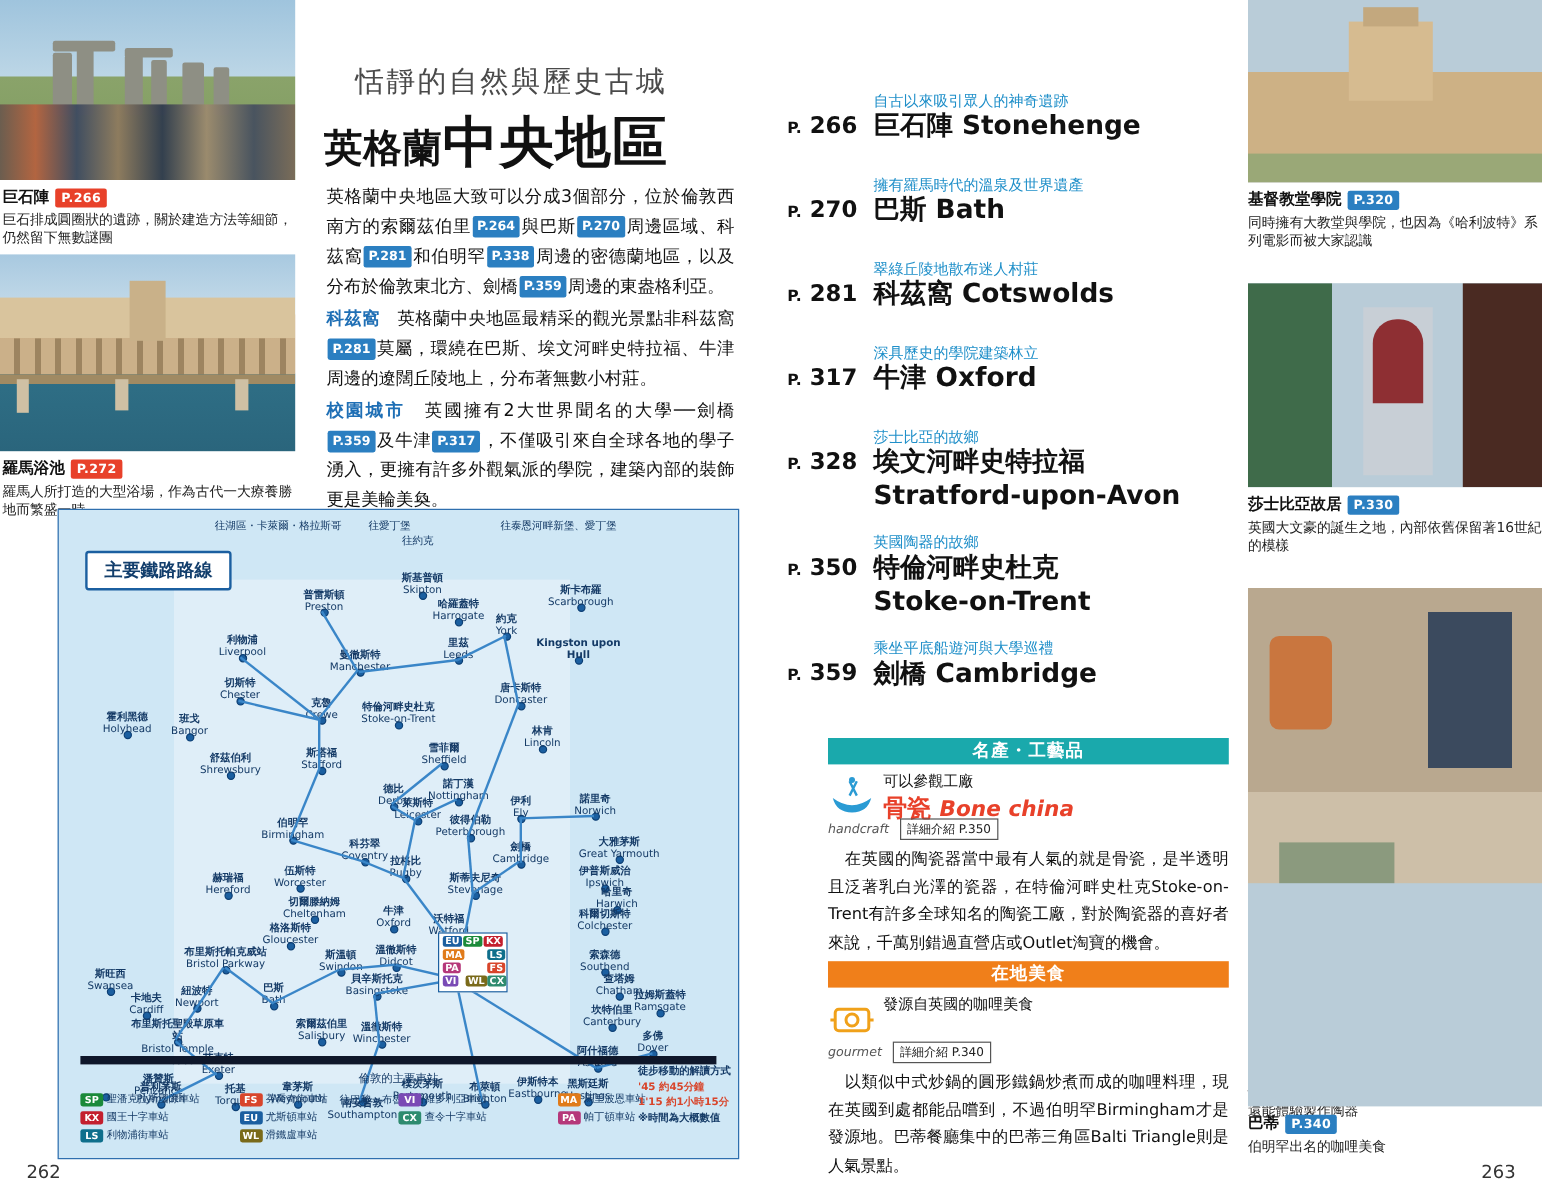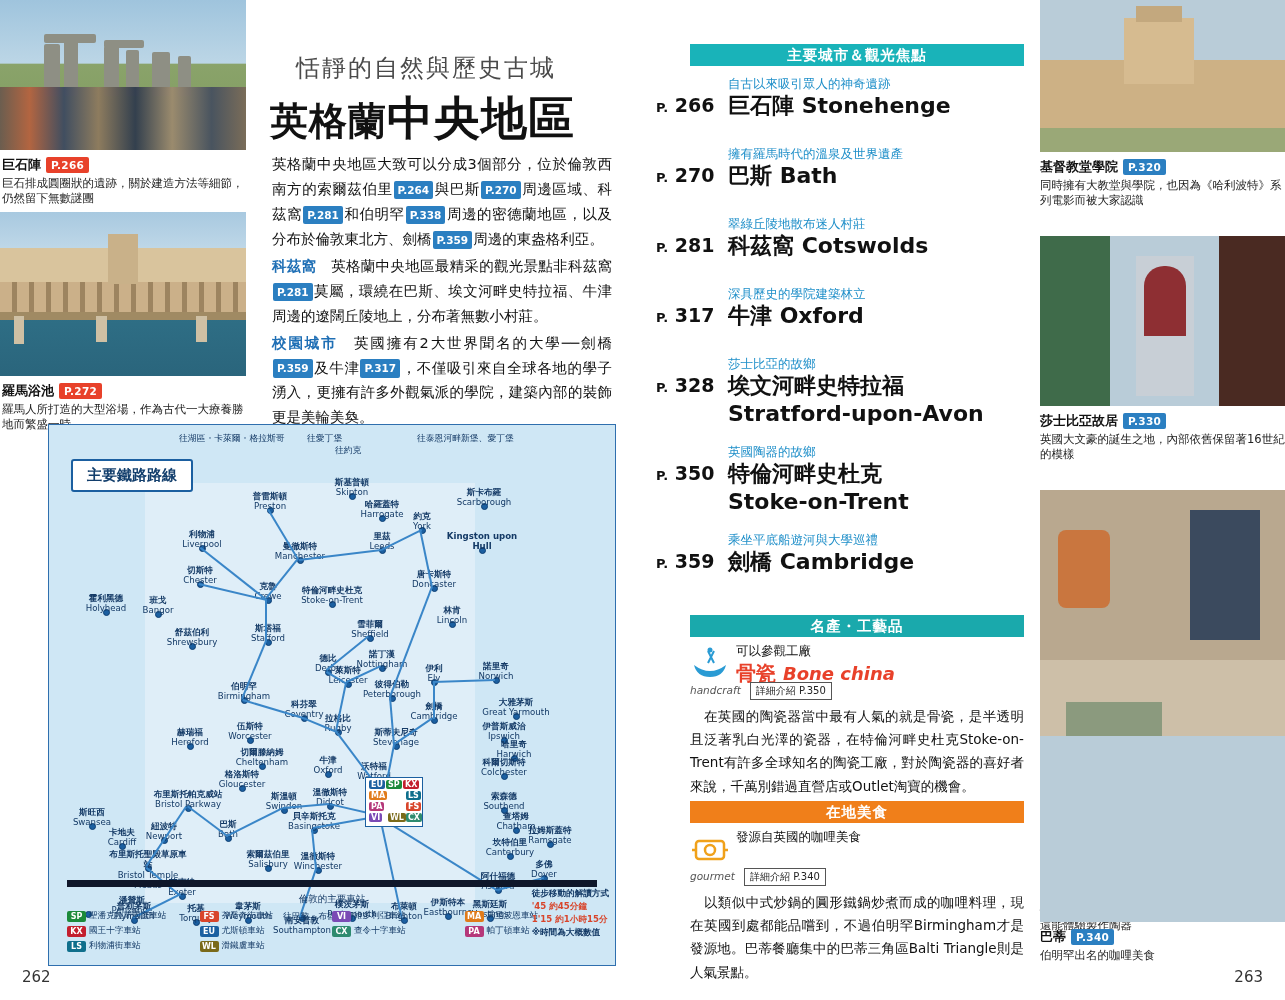"主要城市＆觀光焦點" div.bar { html: <div>主要城市＆觀光焦點</div> -> none }
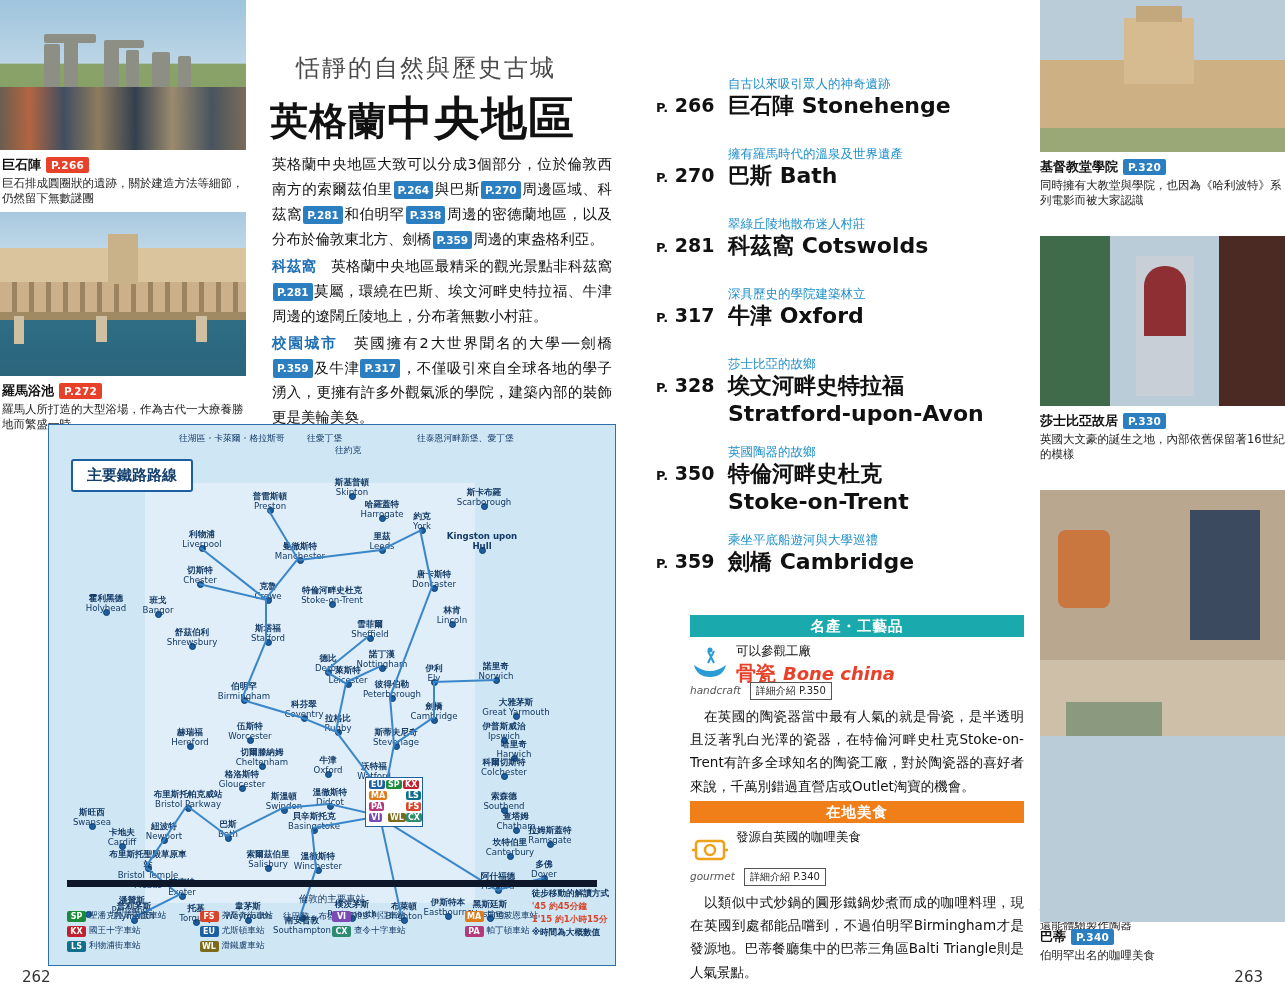"英格蘭" .main-title .small { font-size: 38px -> 32px }
